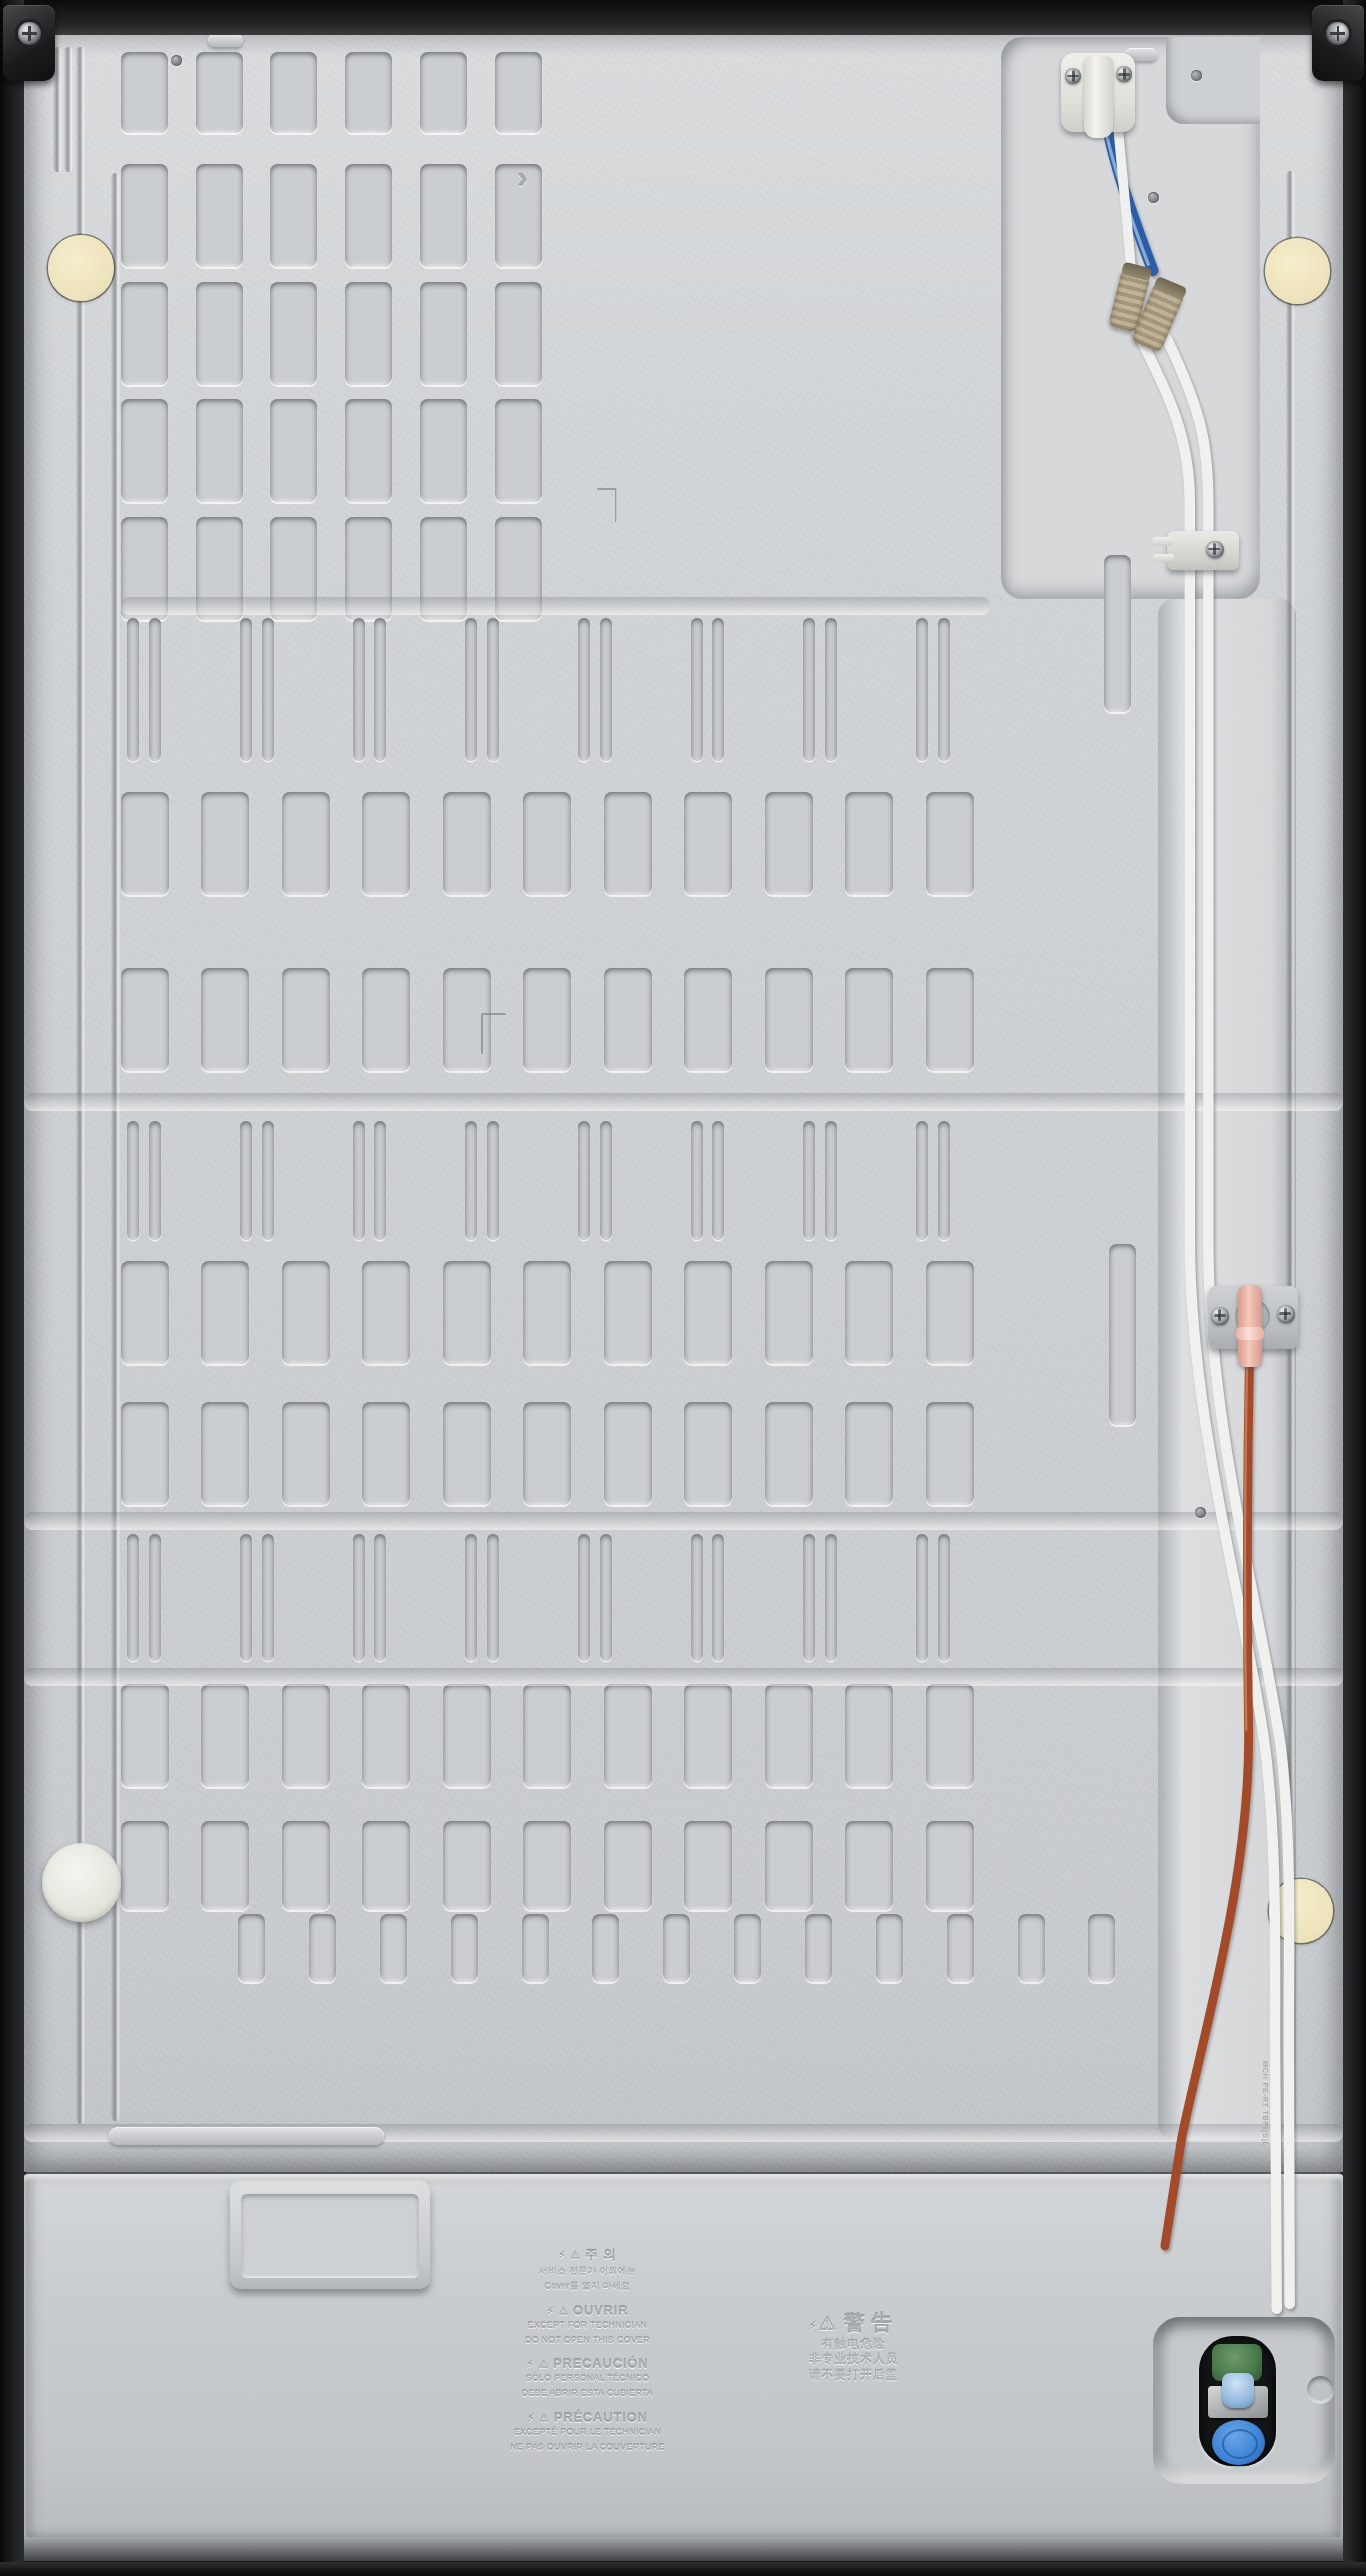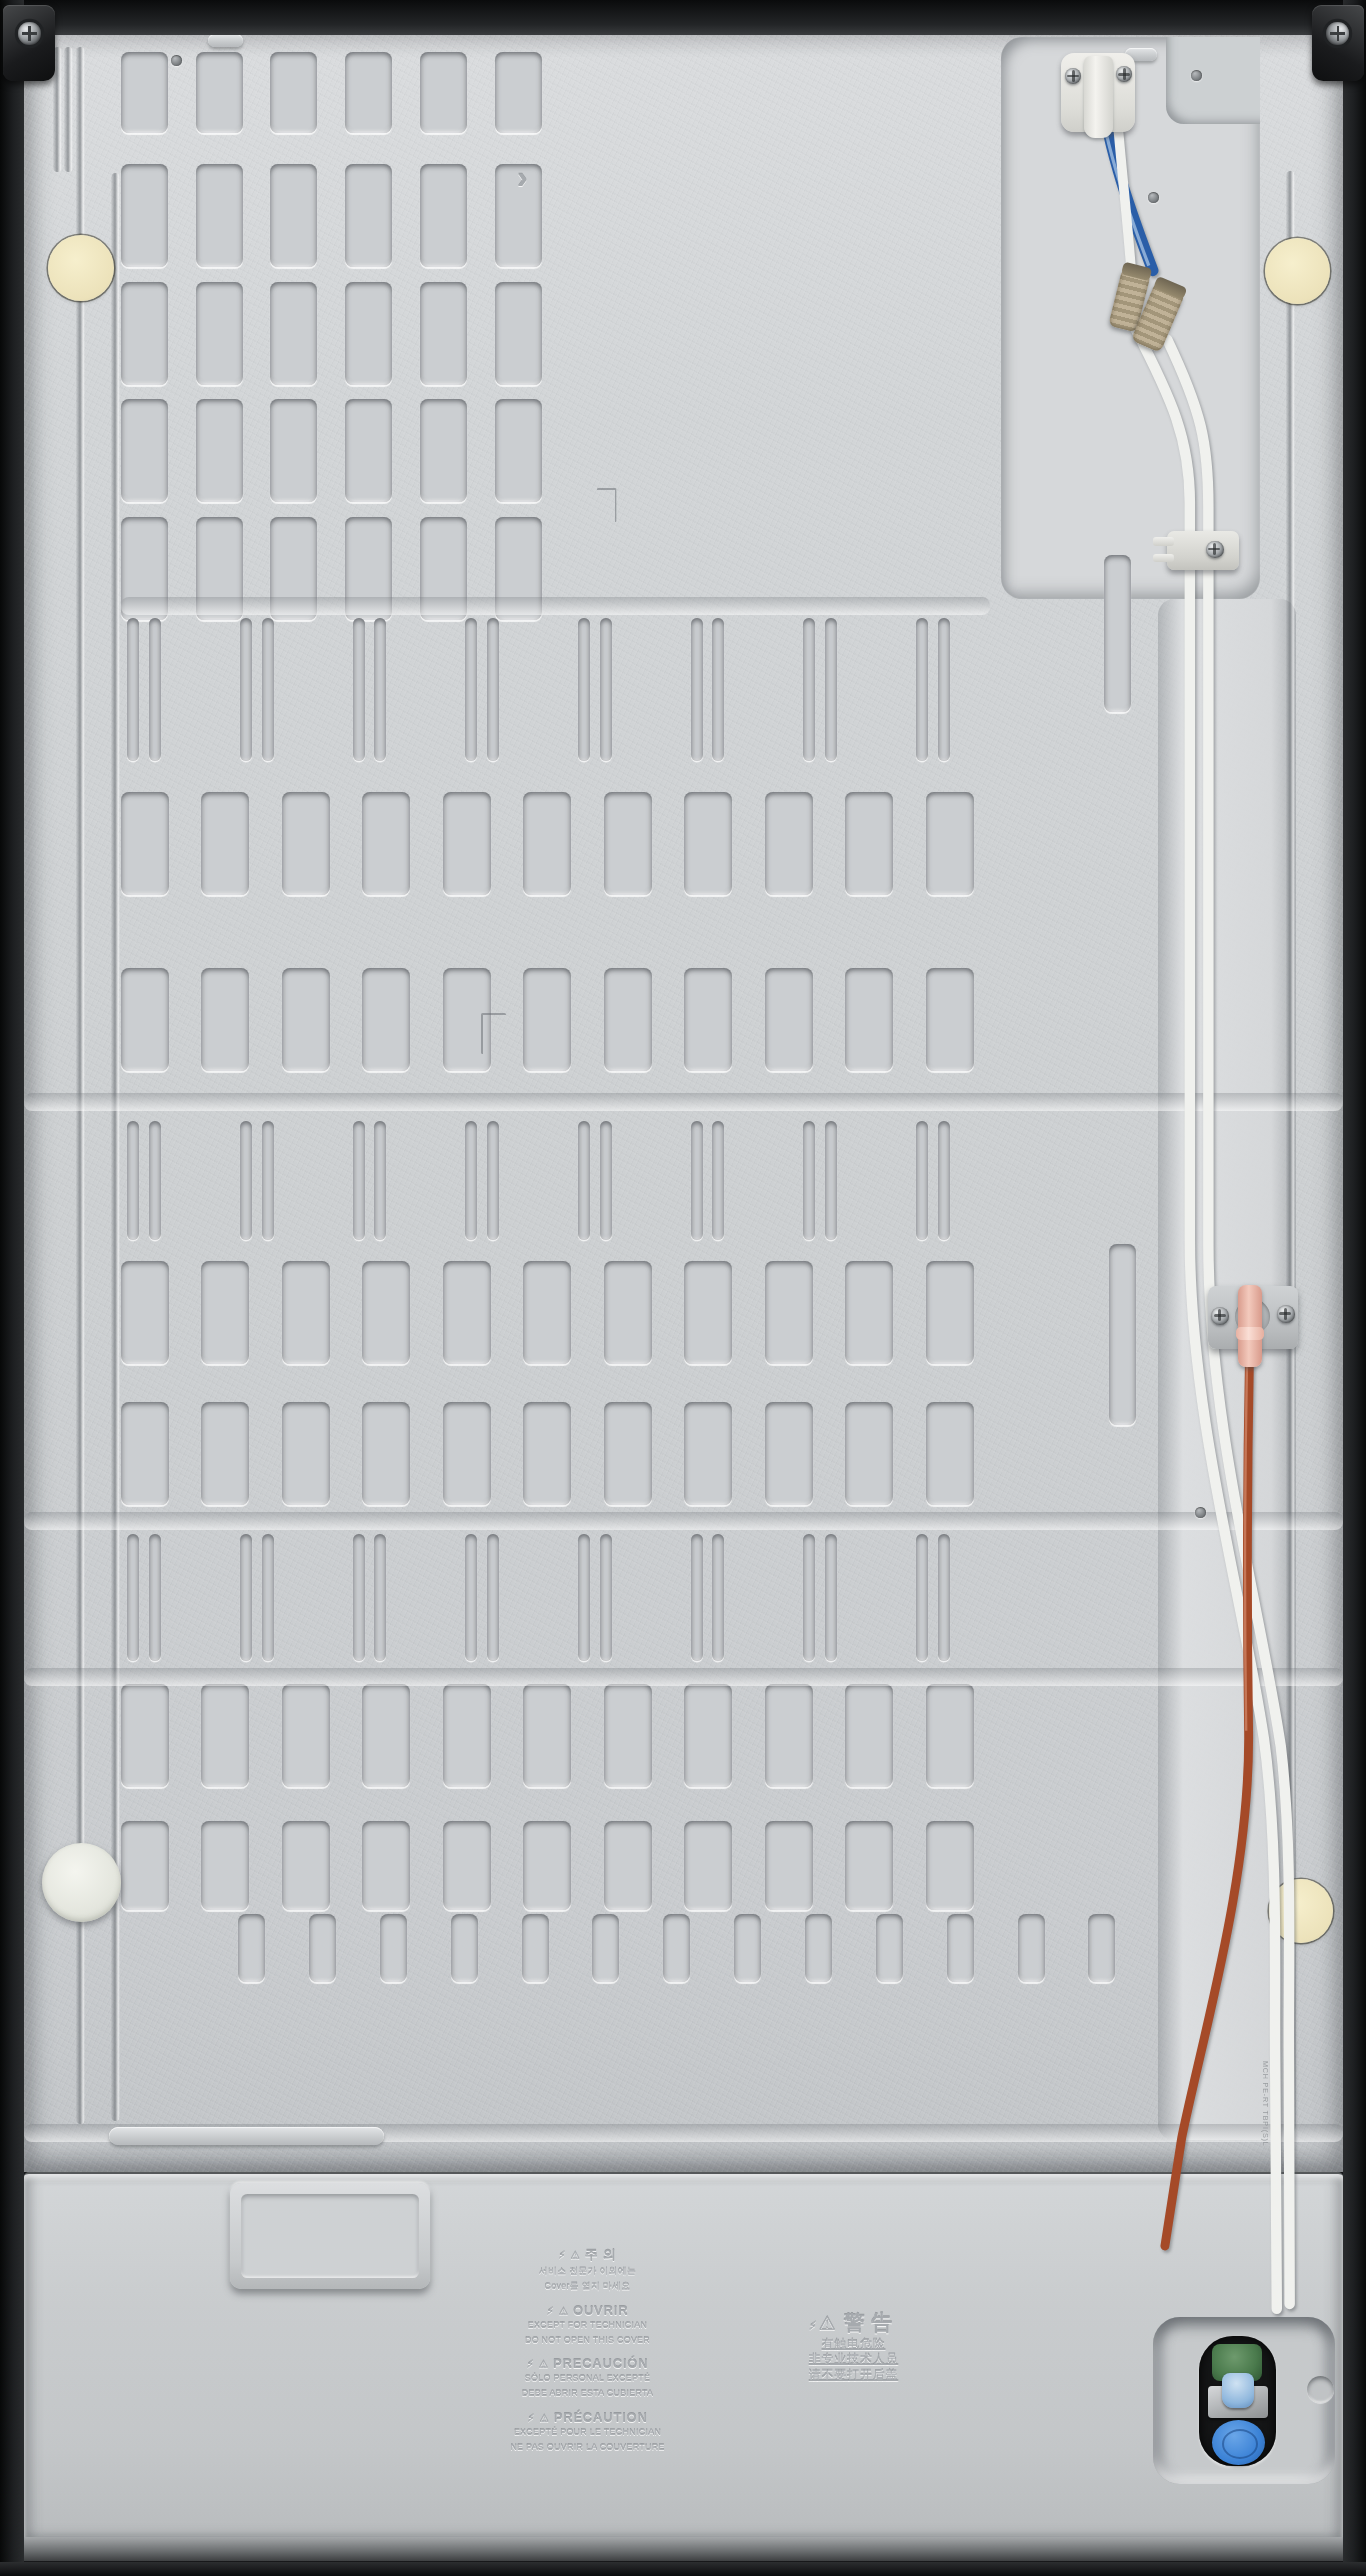"有触电危险" .cn-line { text-decoration: underline -> none }
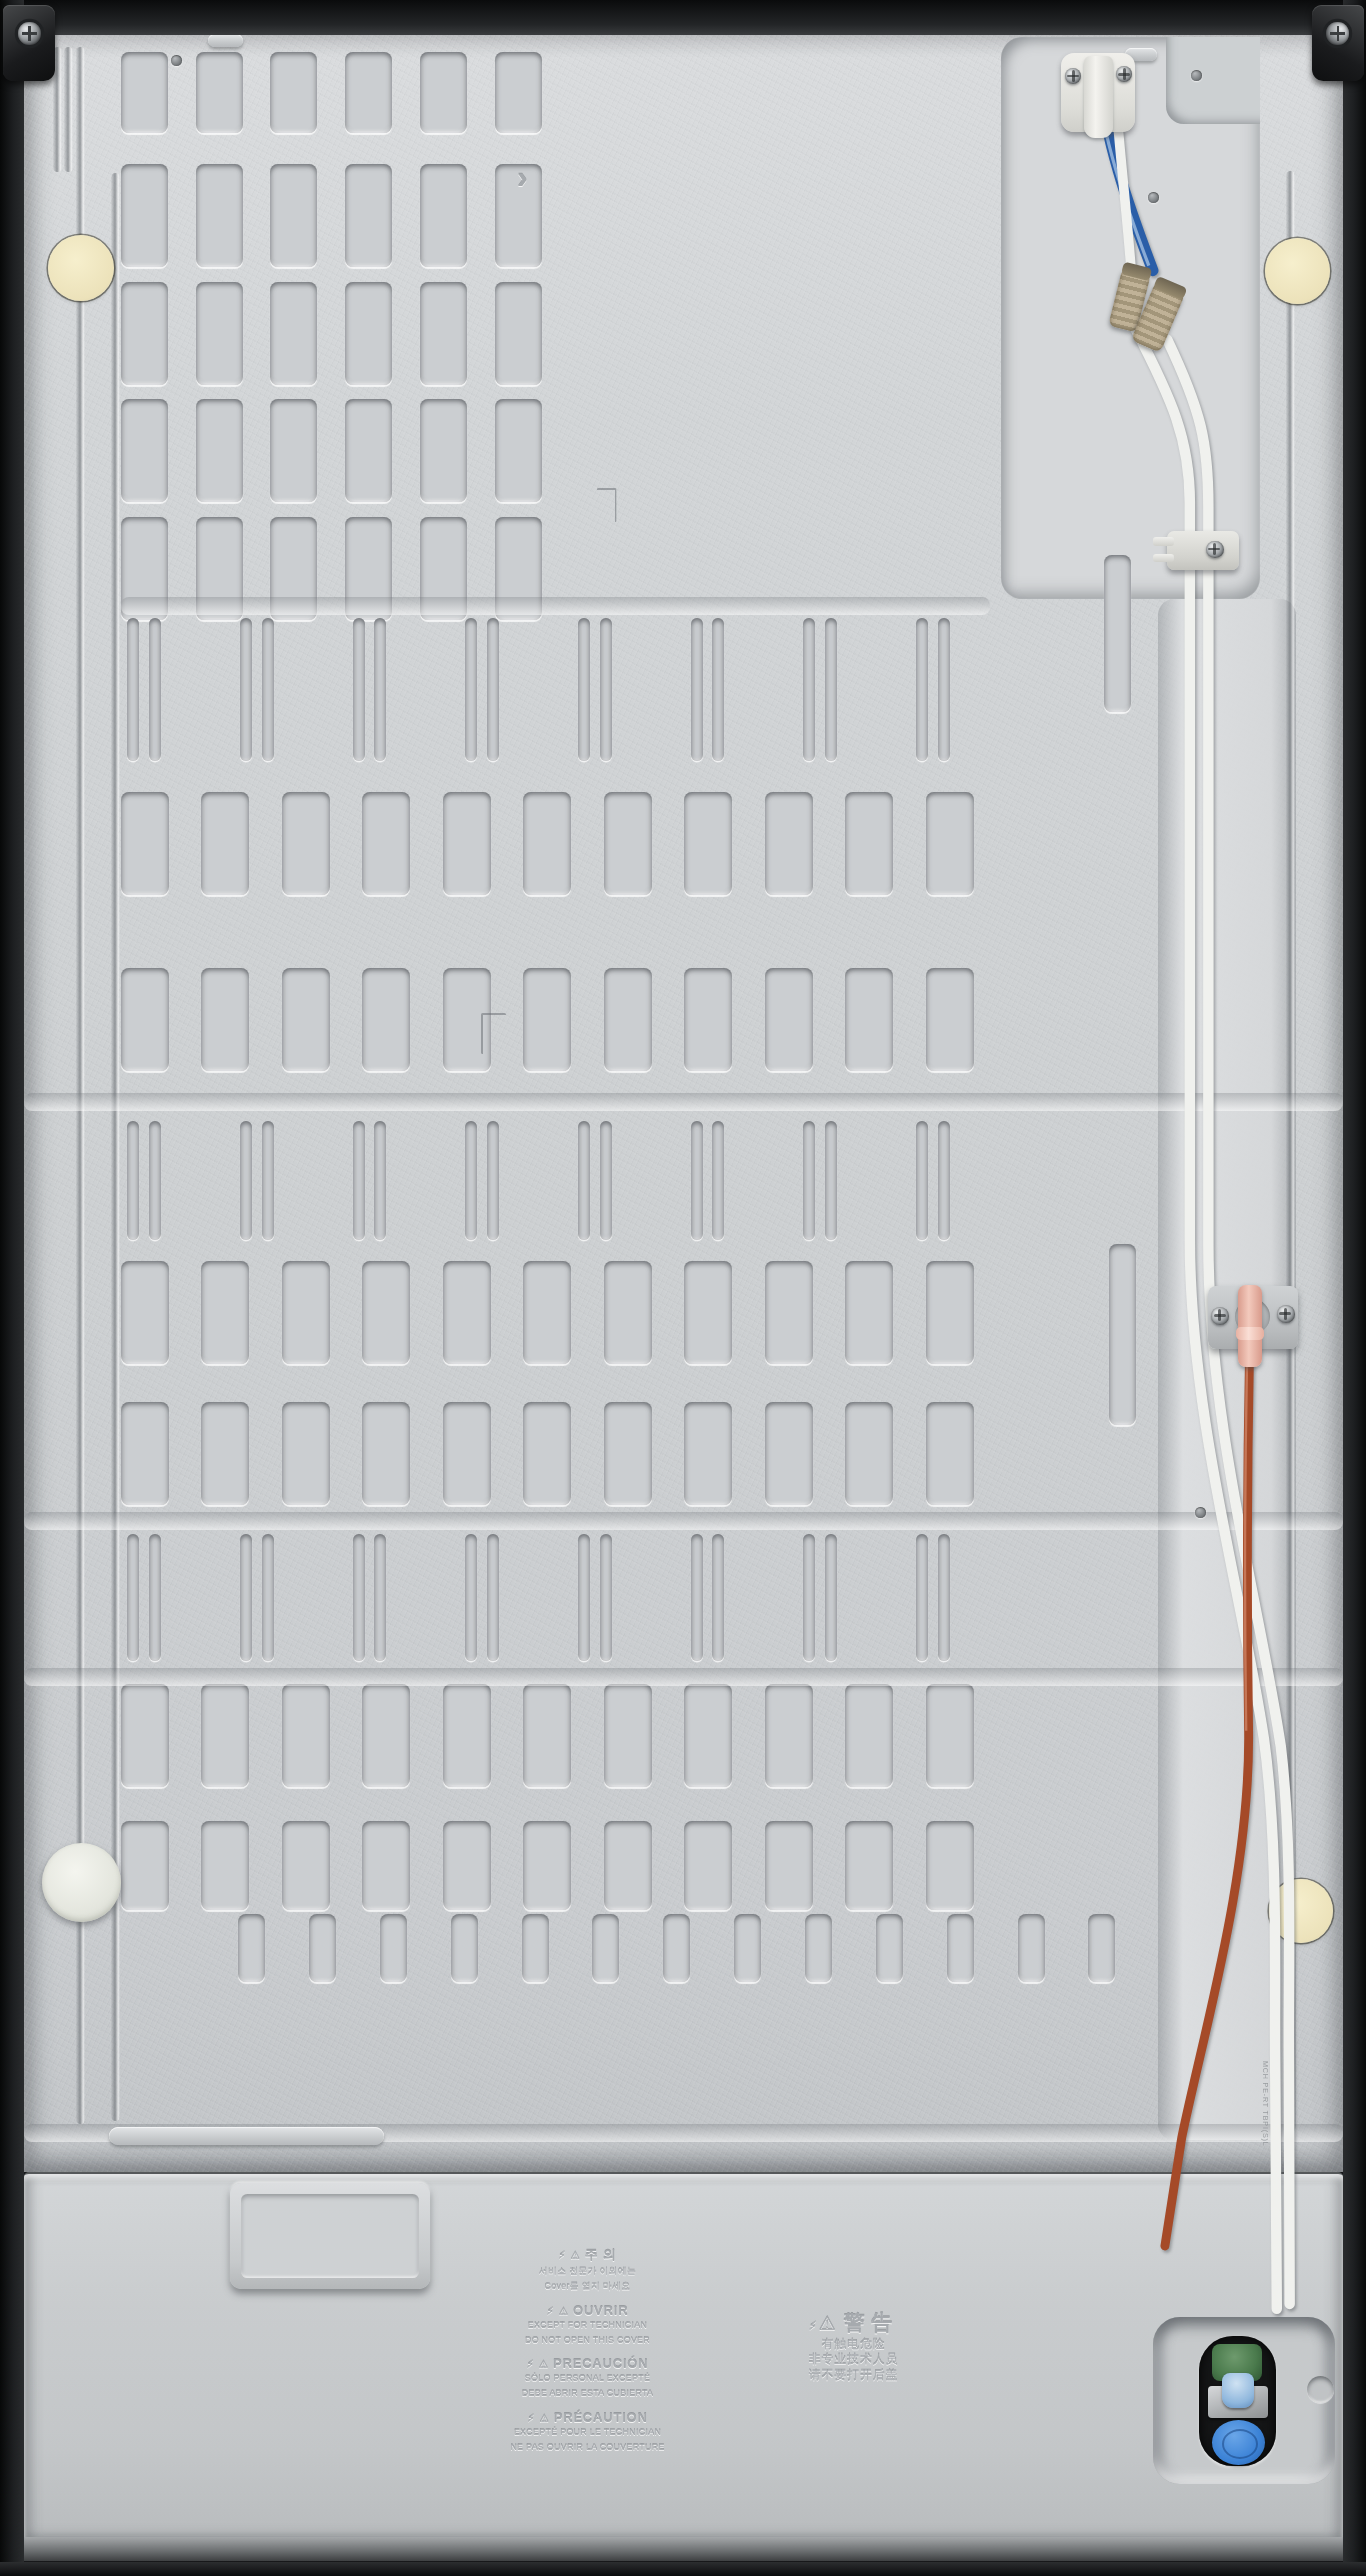"SÓLO PERSONAL EXCEPTÉ" div.c-line { text: EXCEPTÉ -> TÉCNICO }
